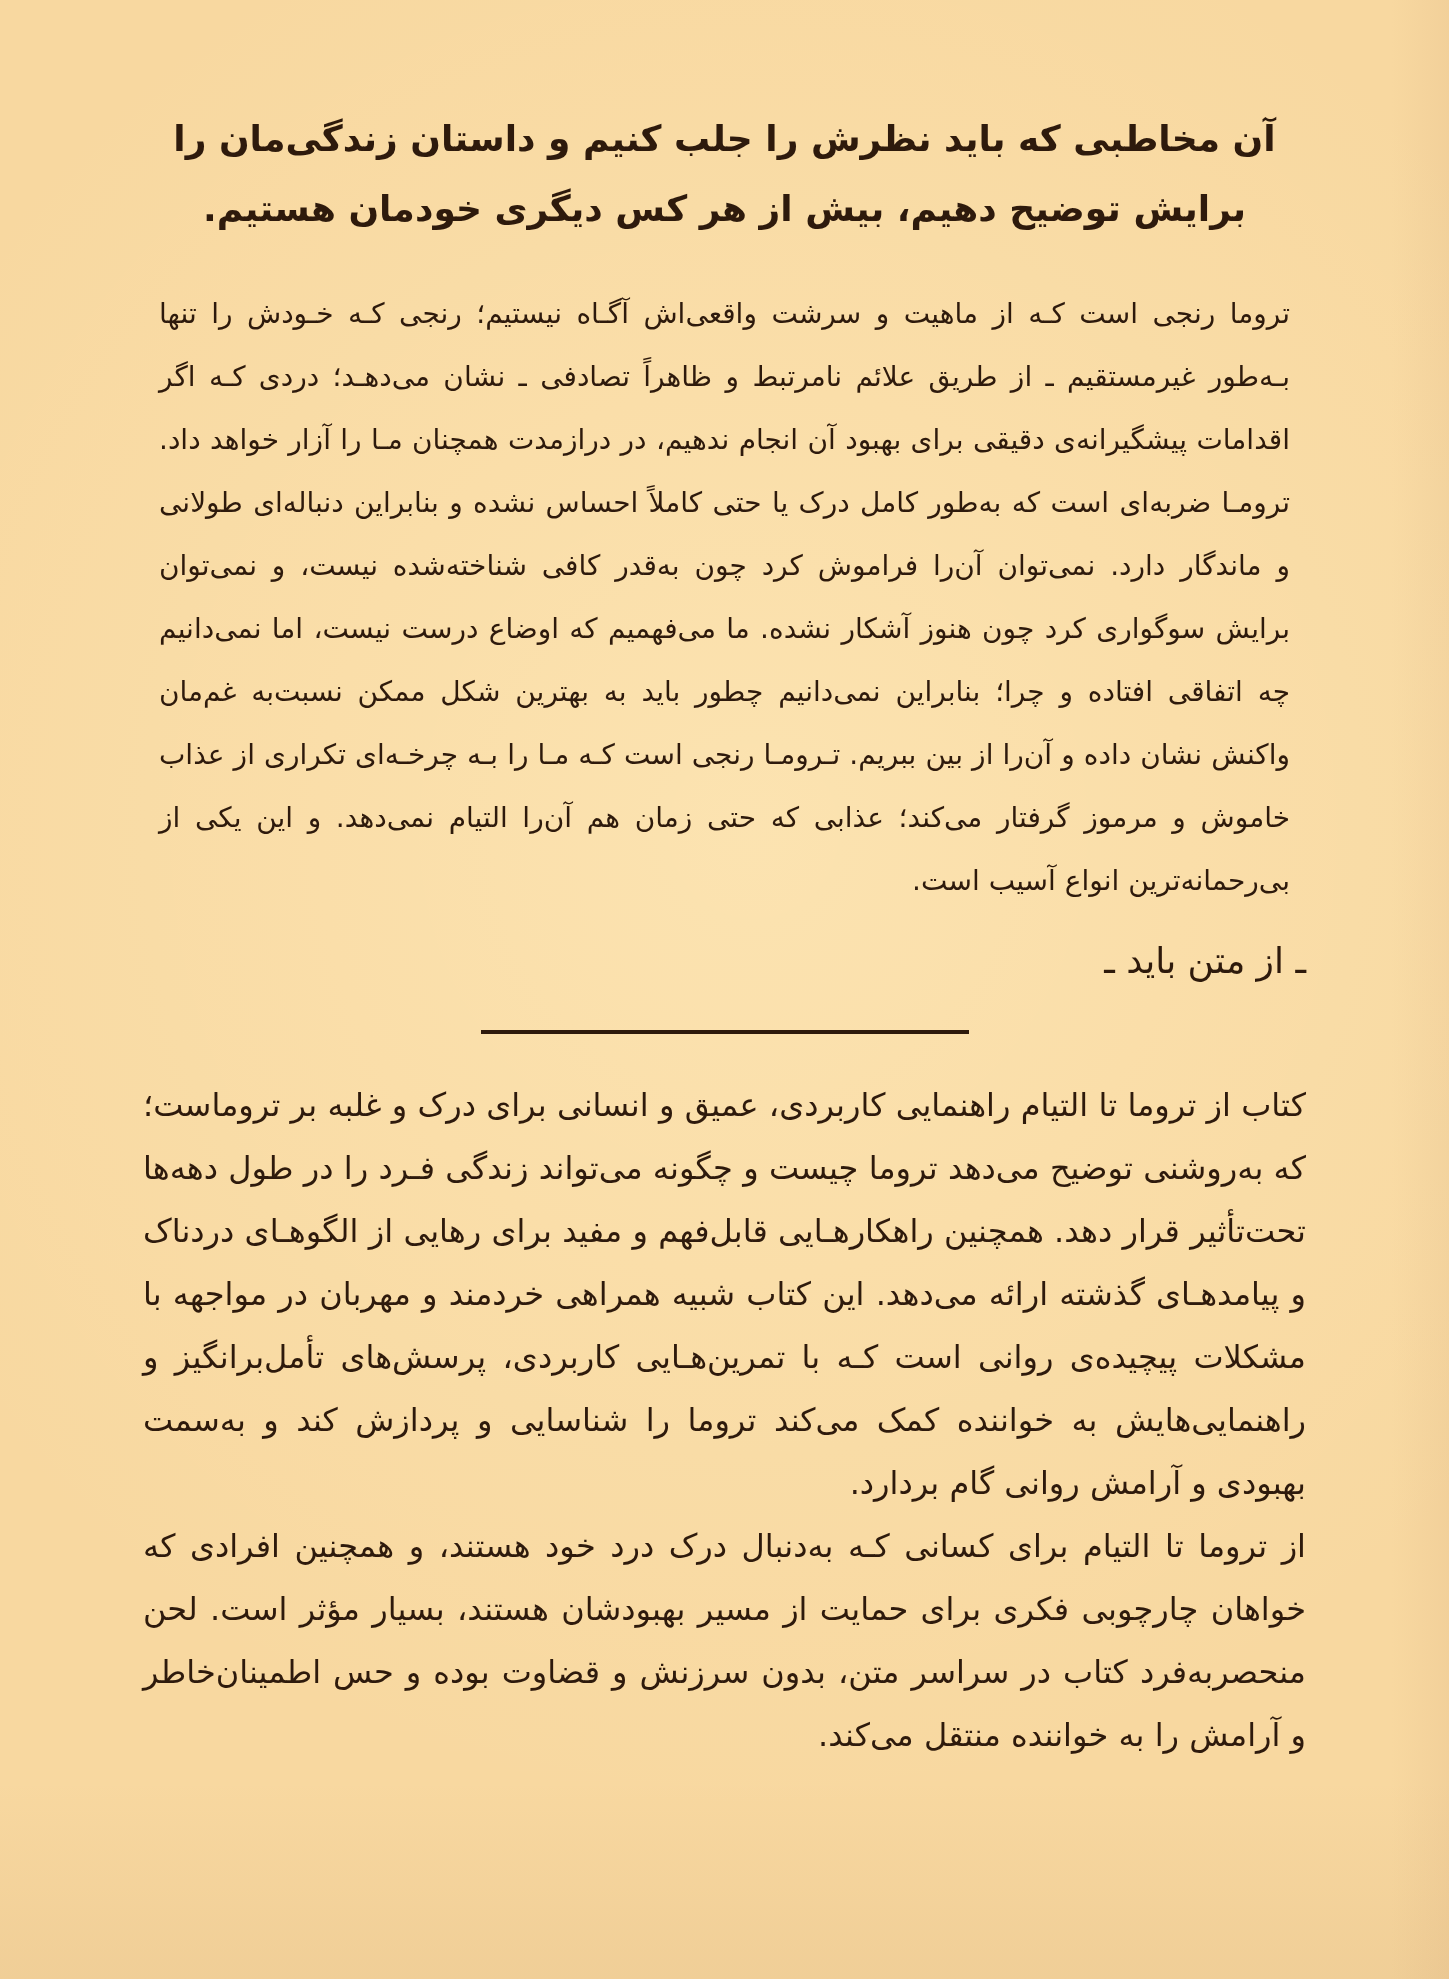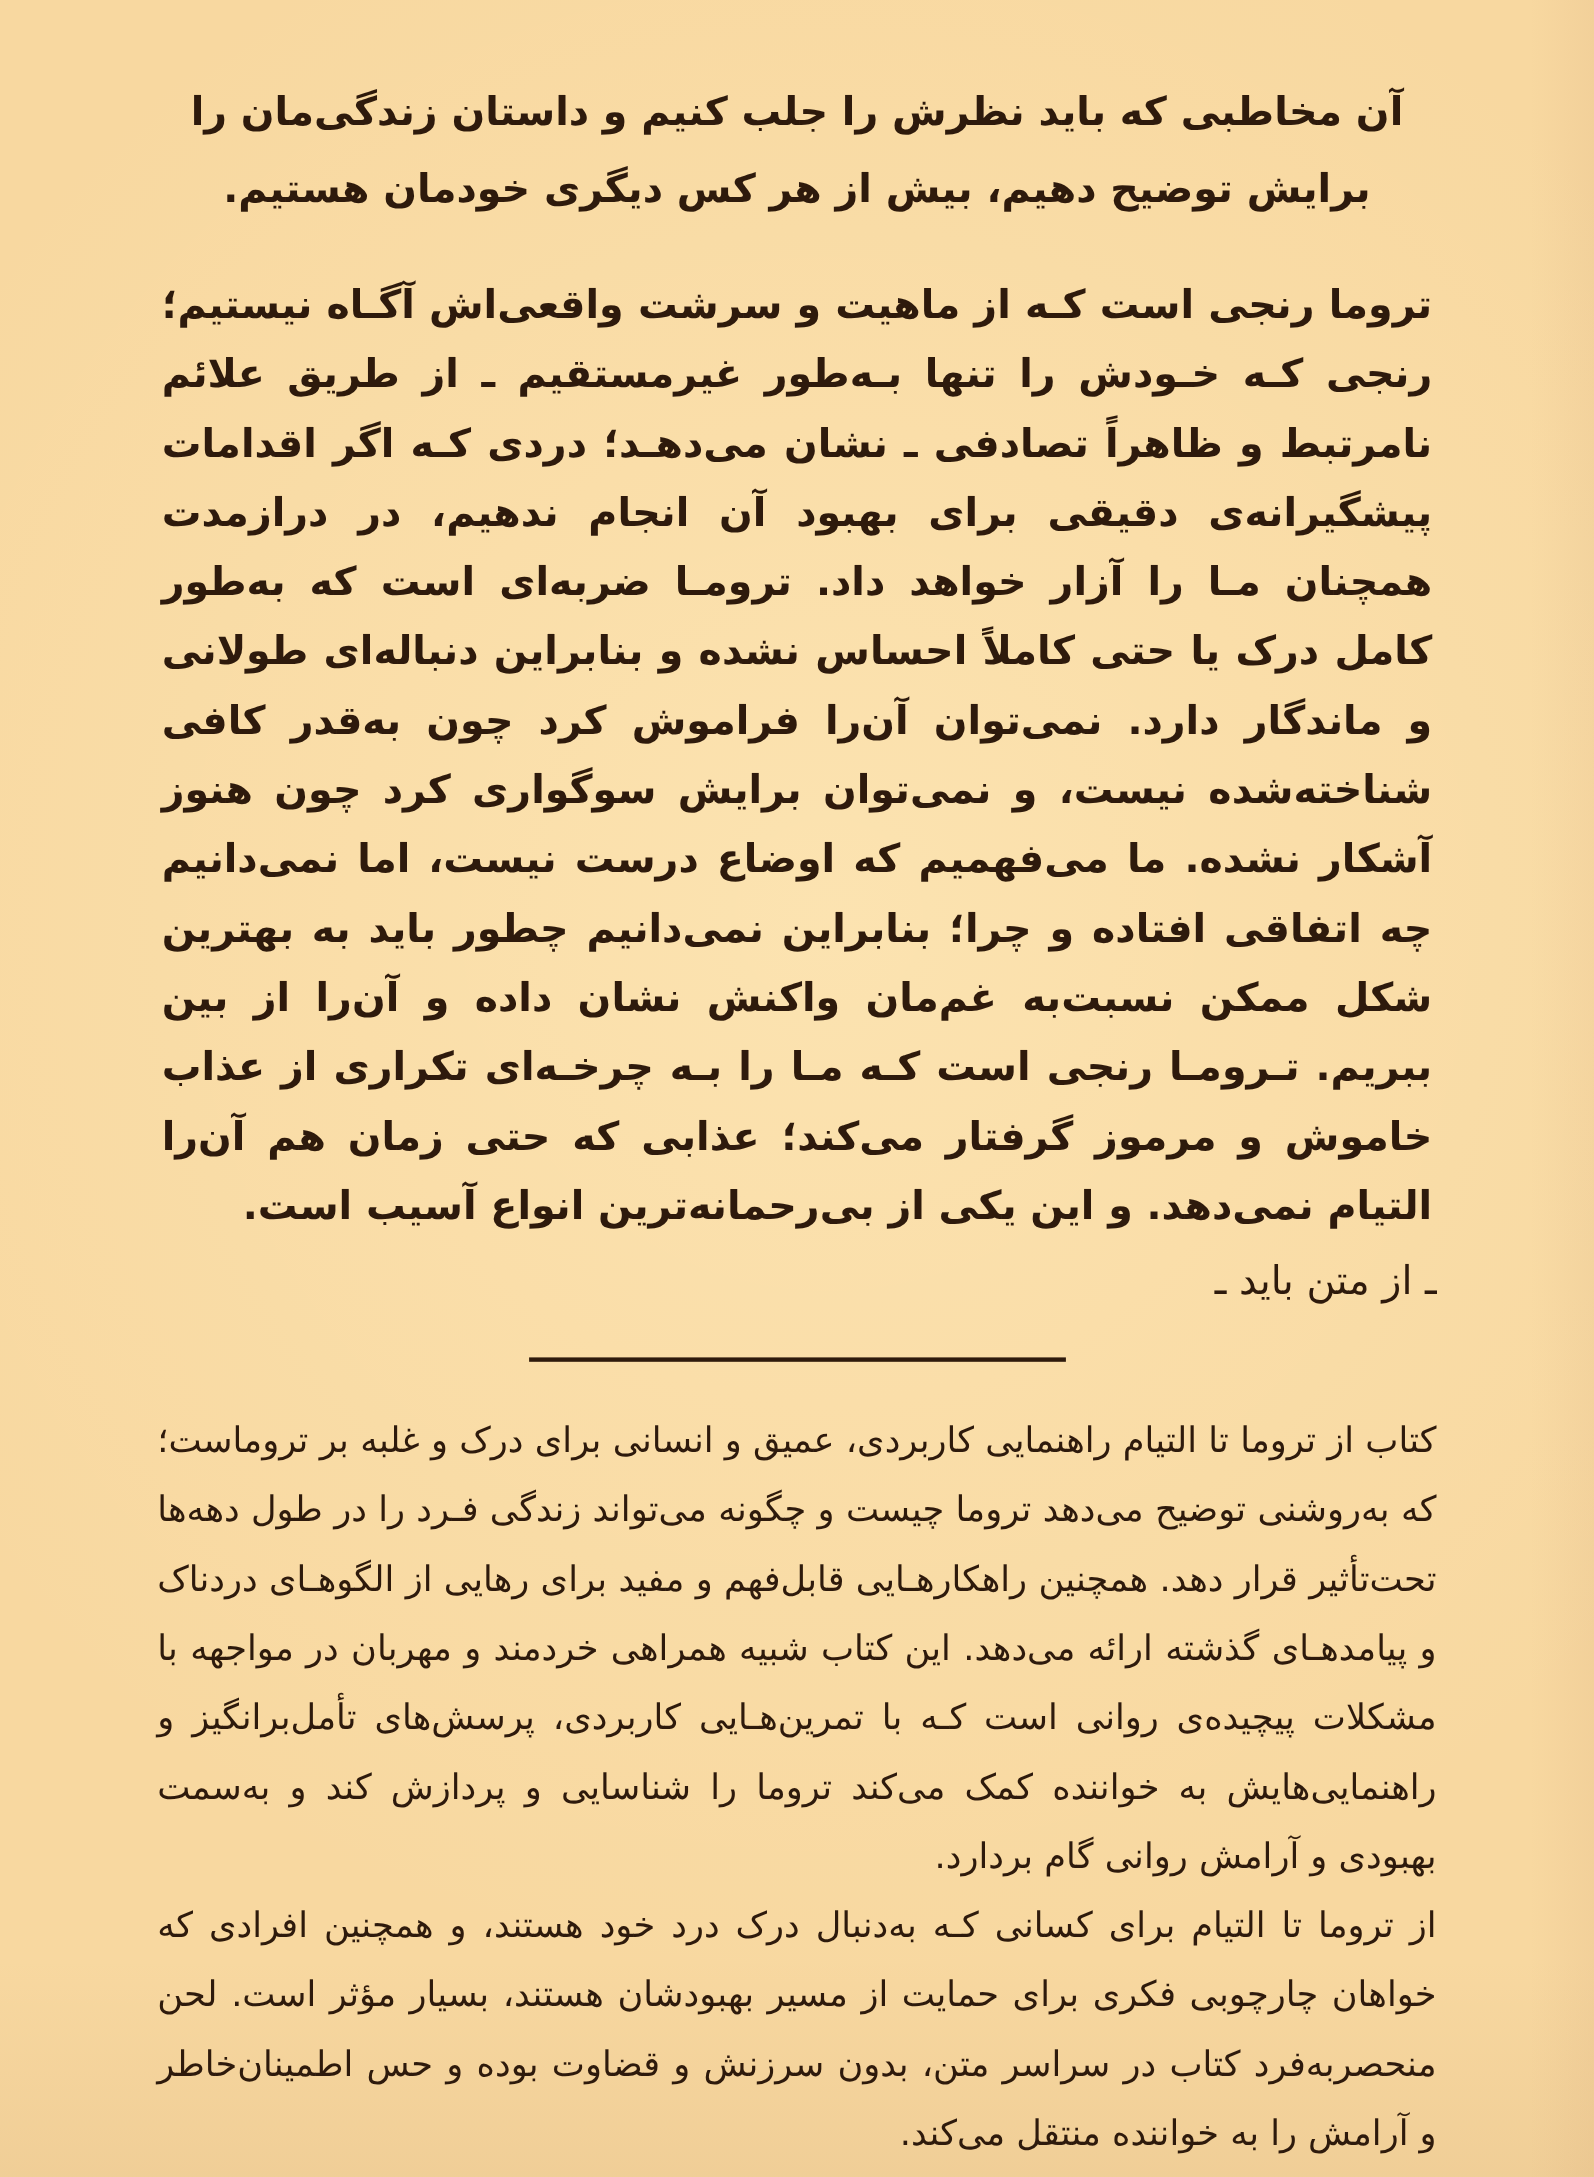"آن مخاطبی که باید نظرش" .page { padding: 68px 143px 0 143px -> 104px 143px 0 143px }
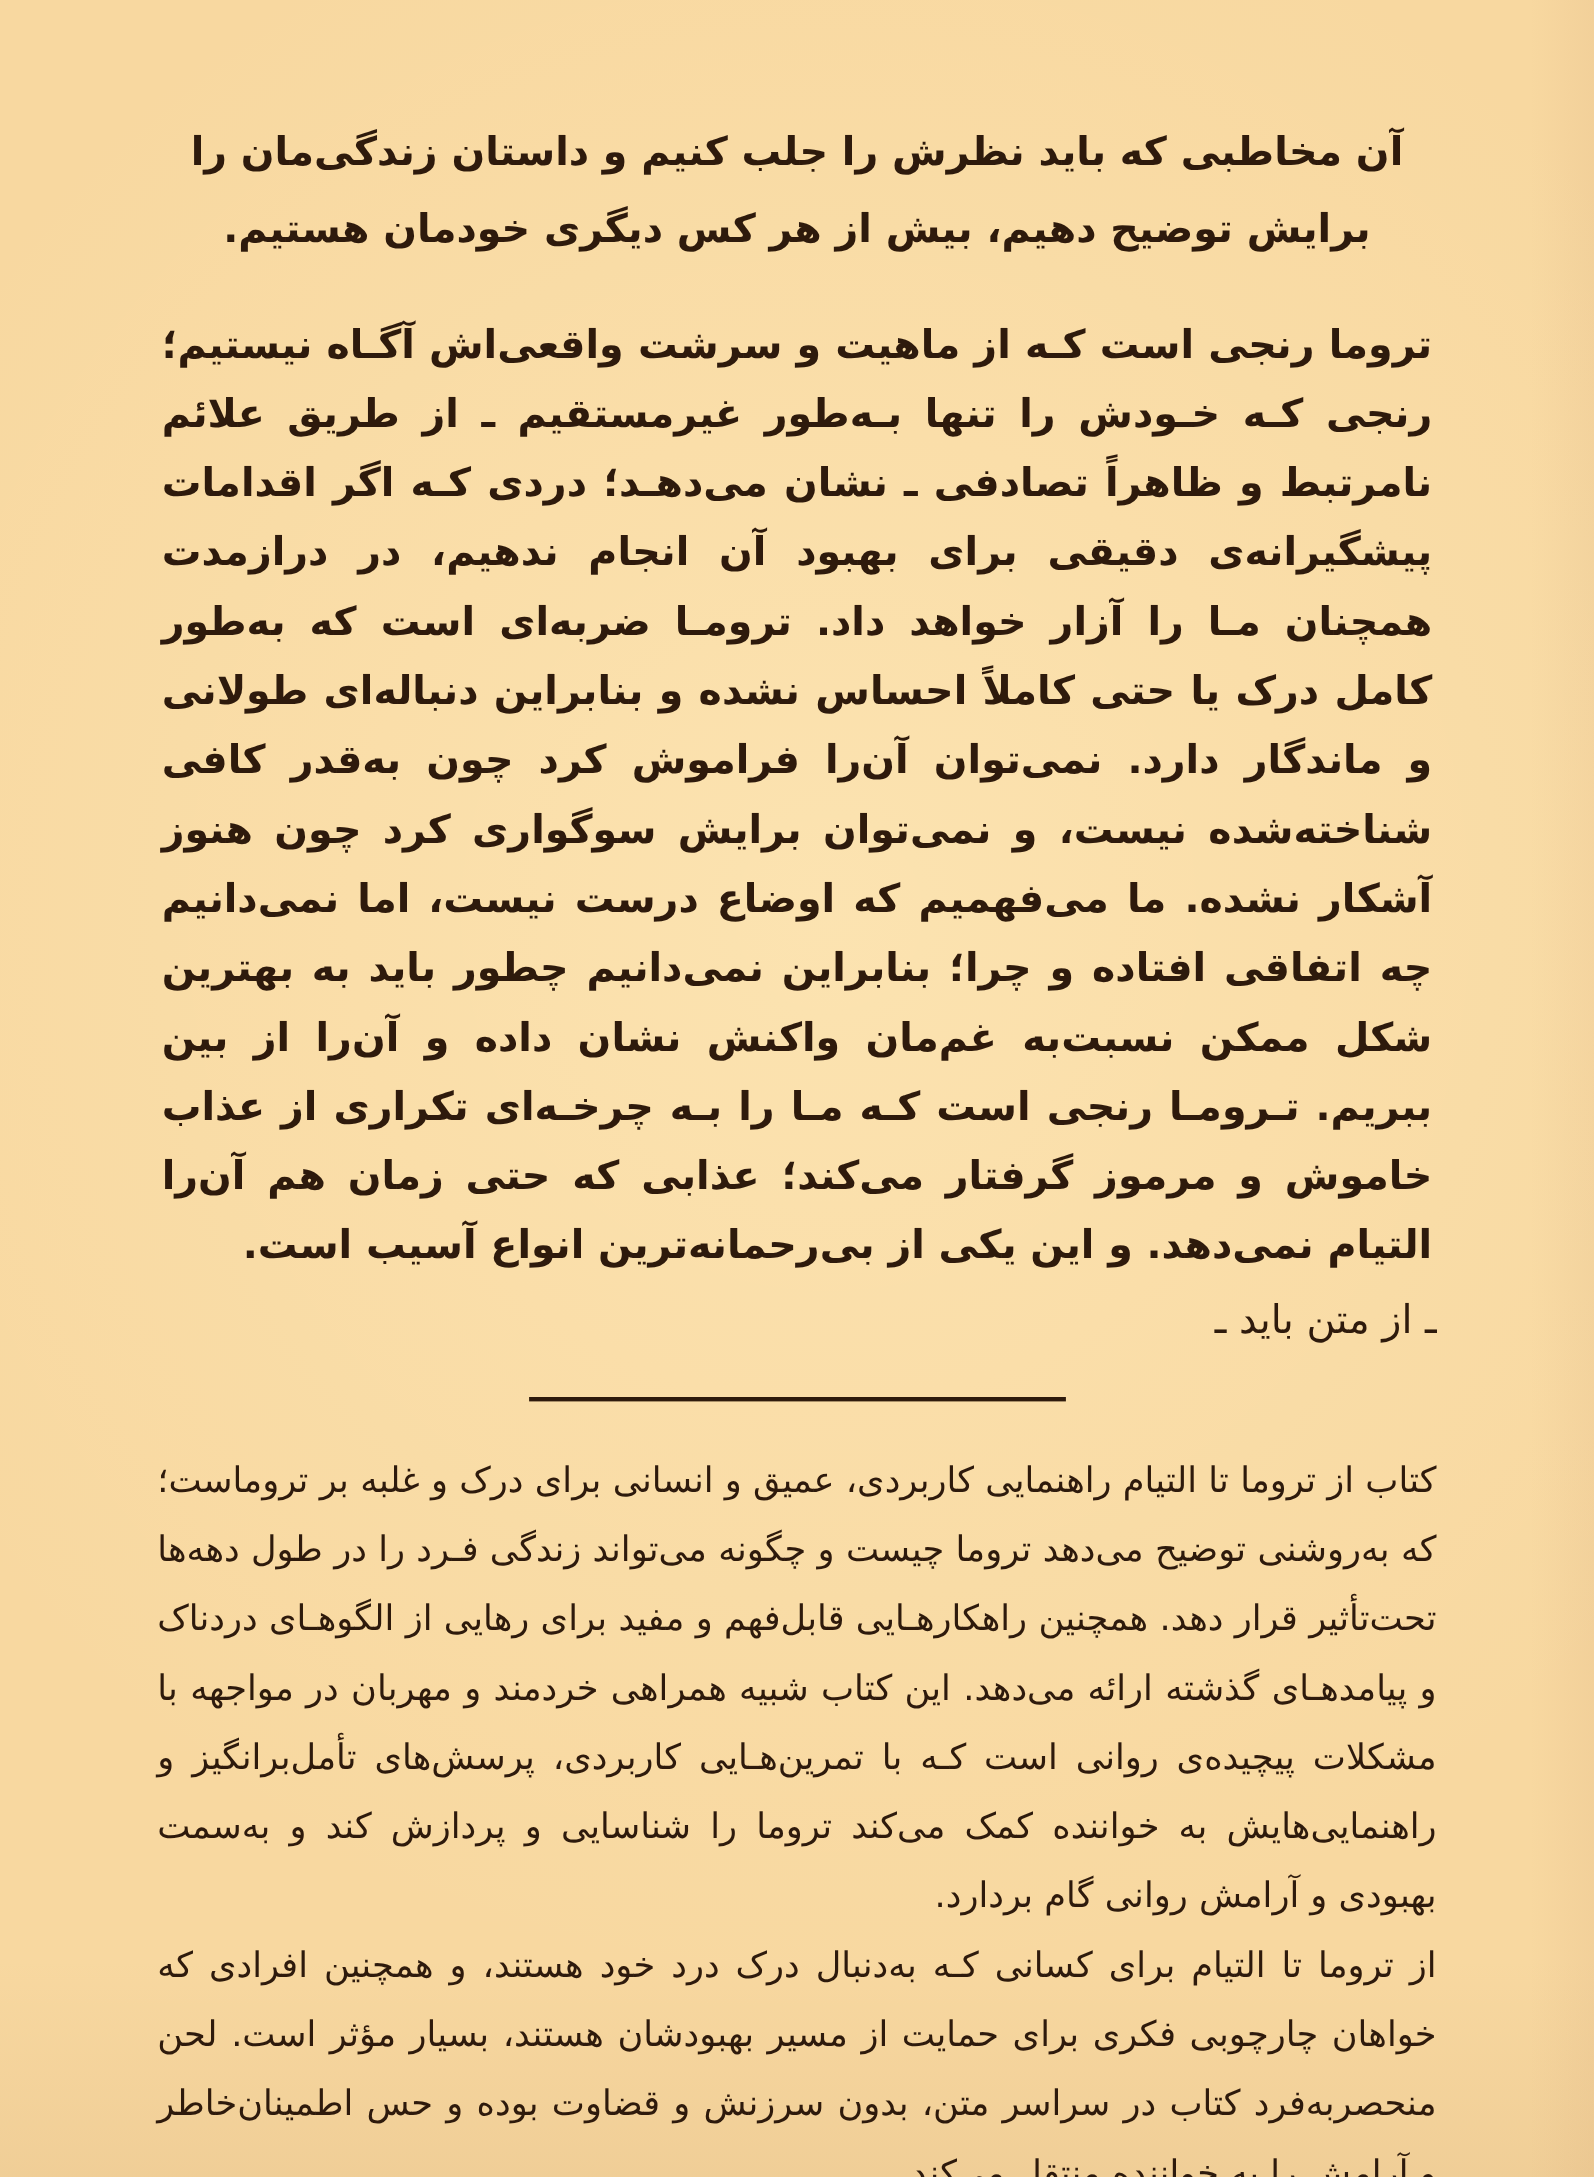"تروما رنجی است کـه از" .excerpt-text { font-size: 36px -> 28px; font-weight: bold -> none; margin: 4px -> 16px }
